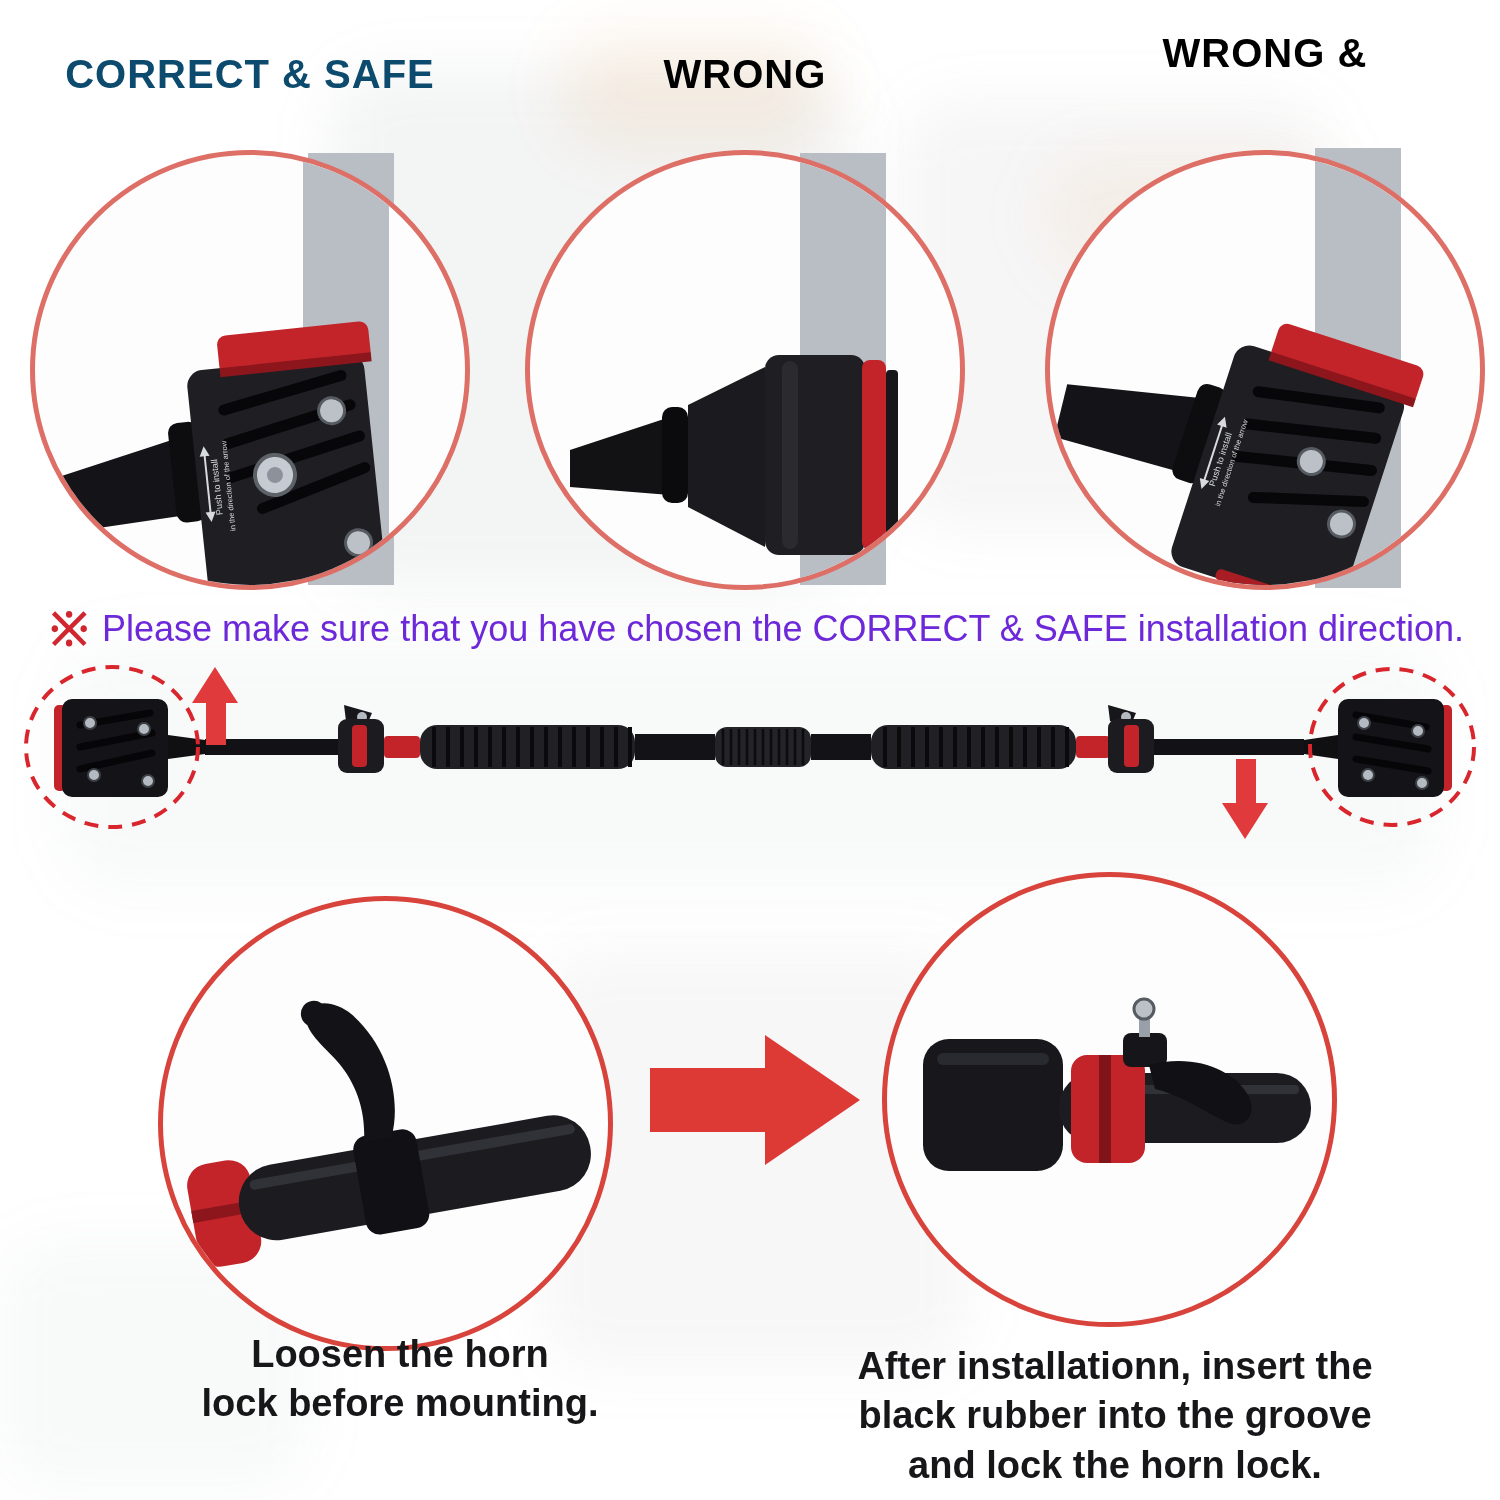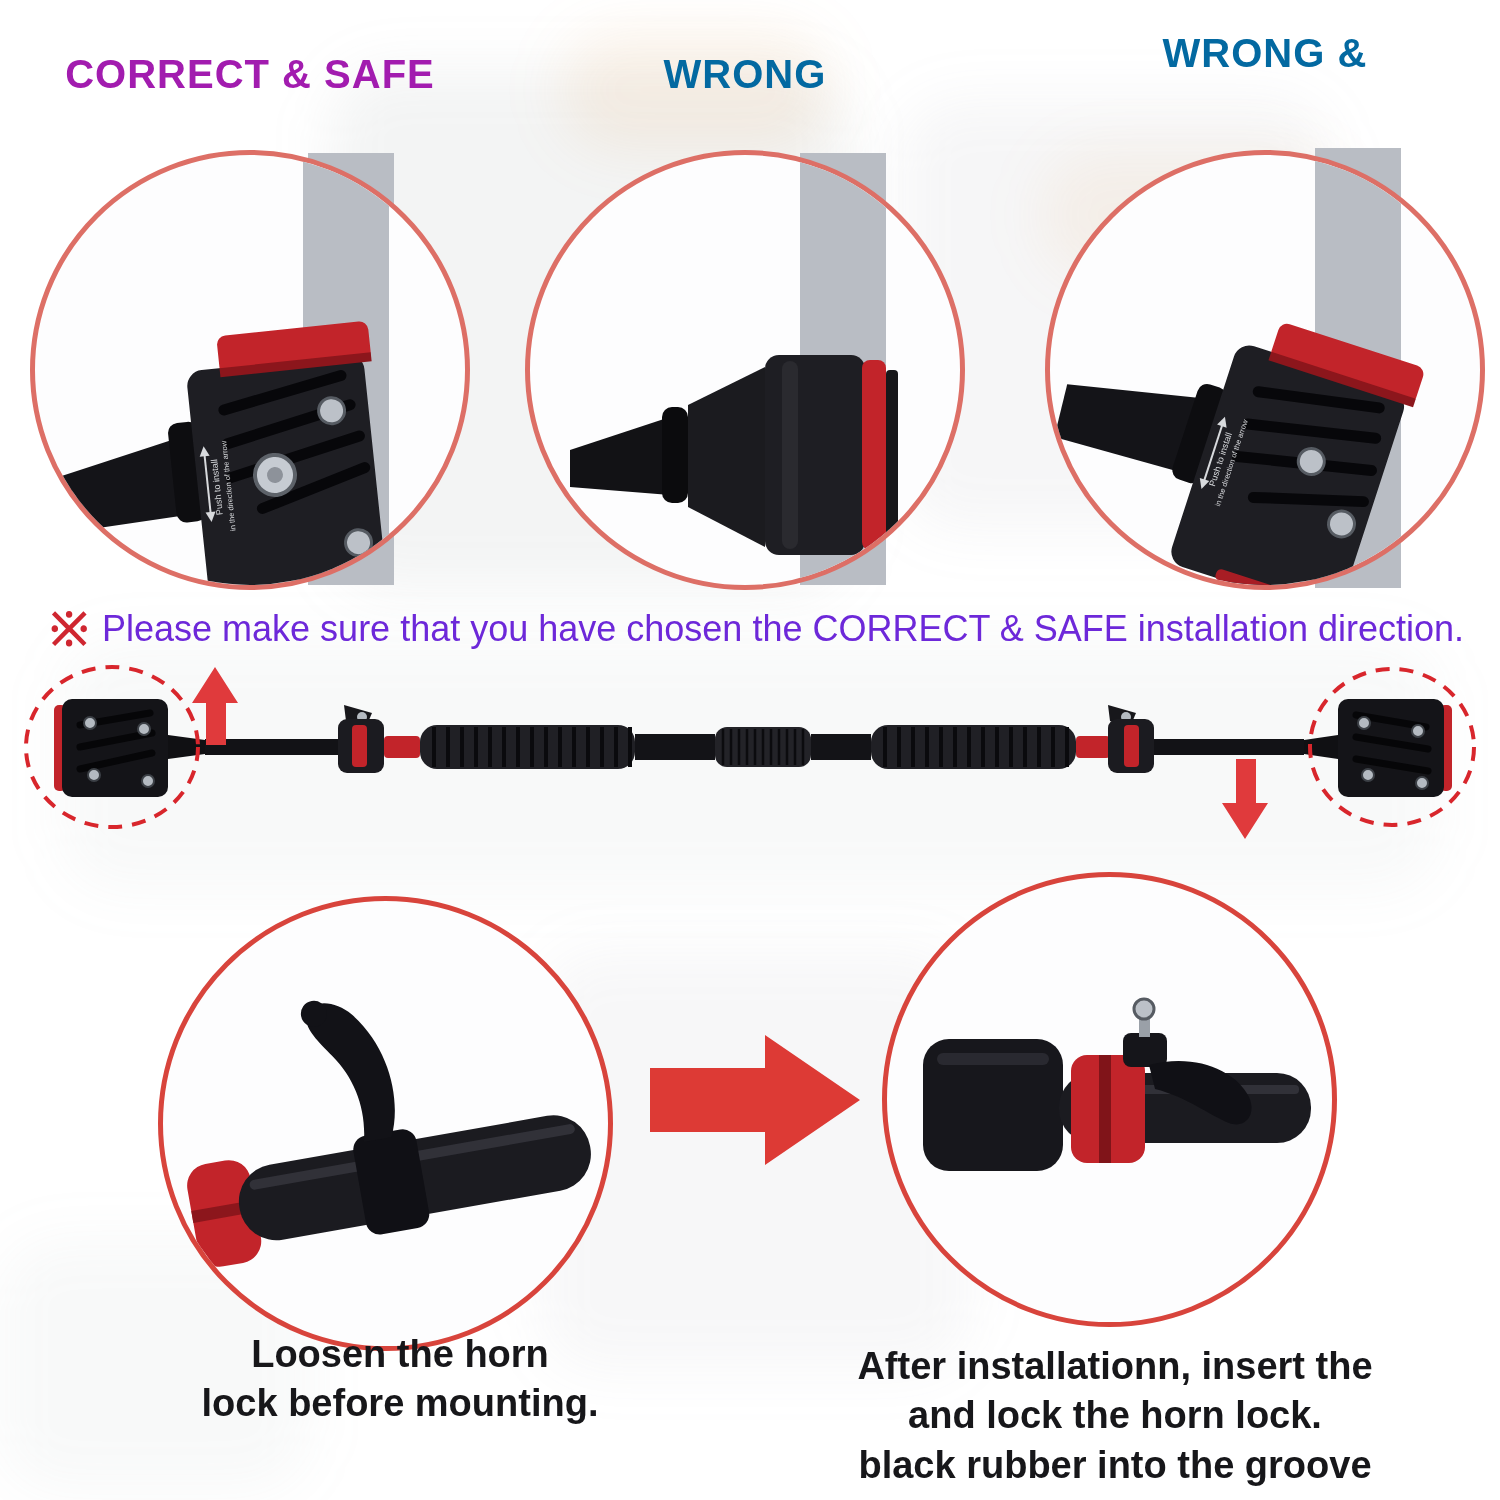"CORRECT & SAFE" .hdr.green { color: #a21caf -> #0c4a6e }
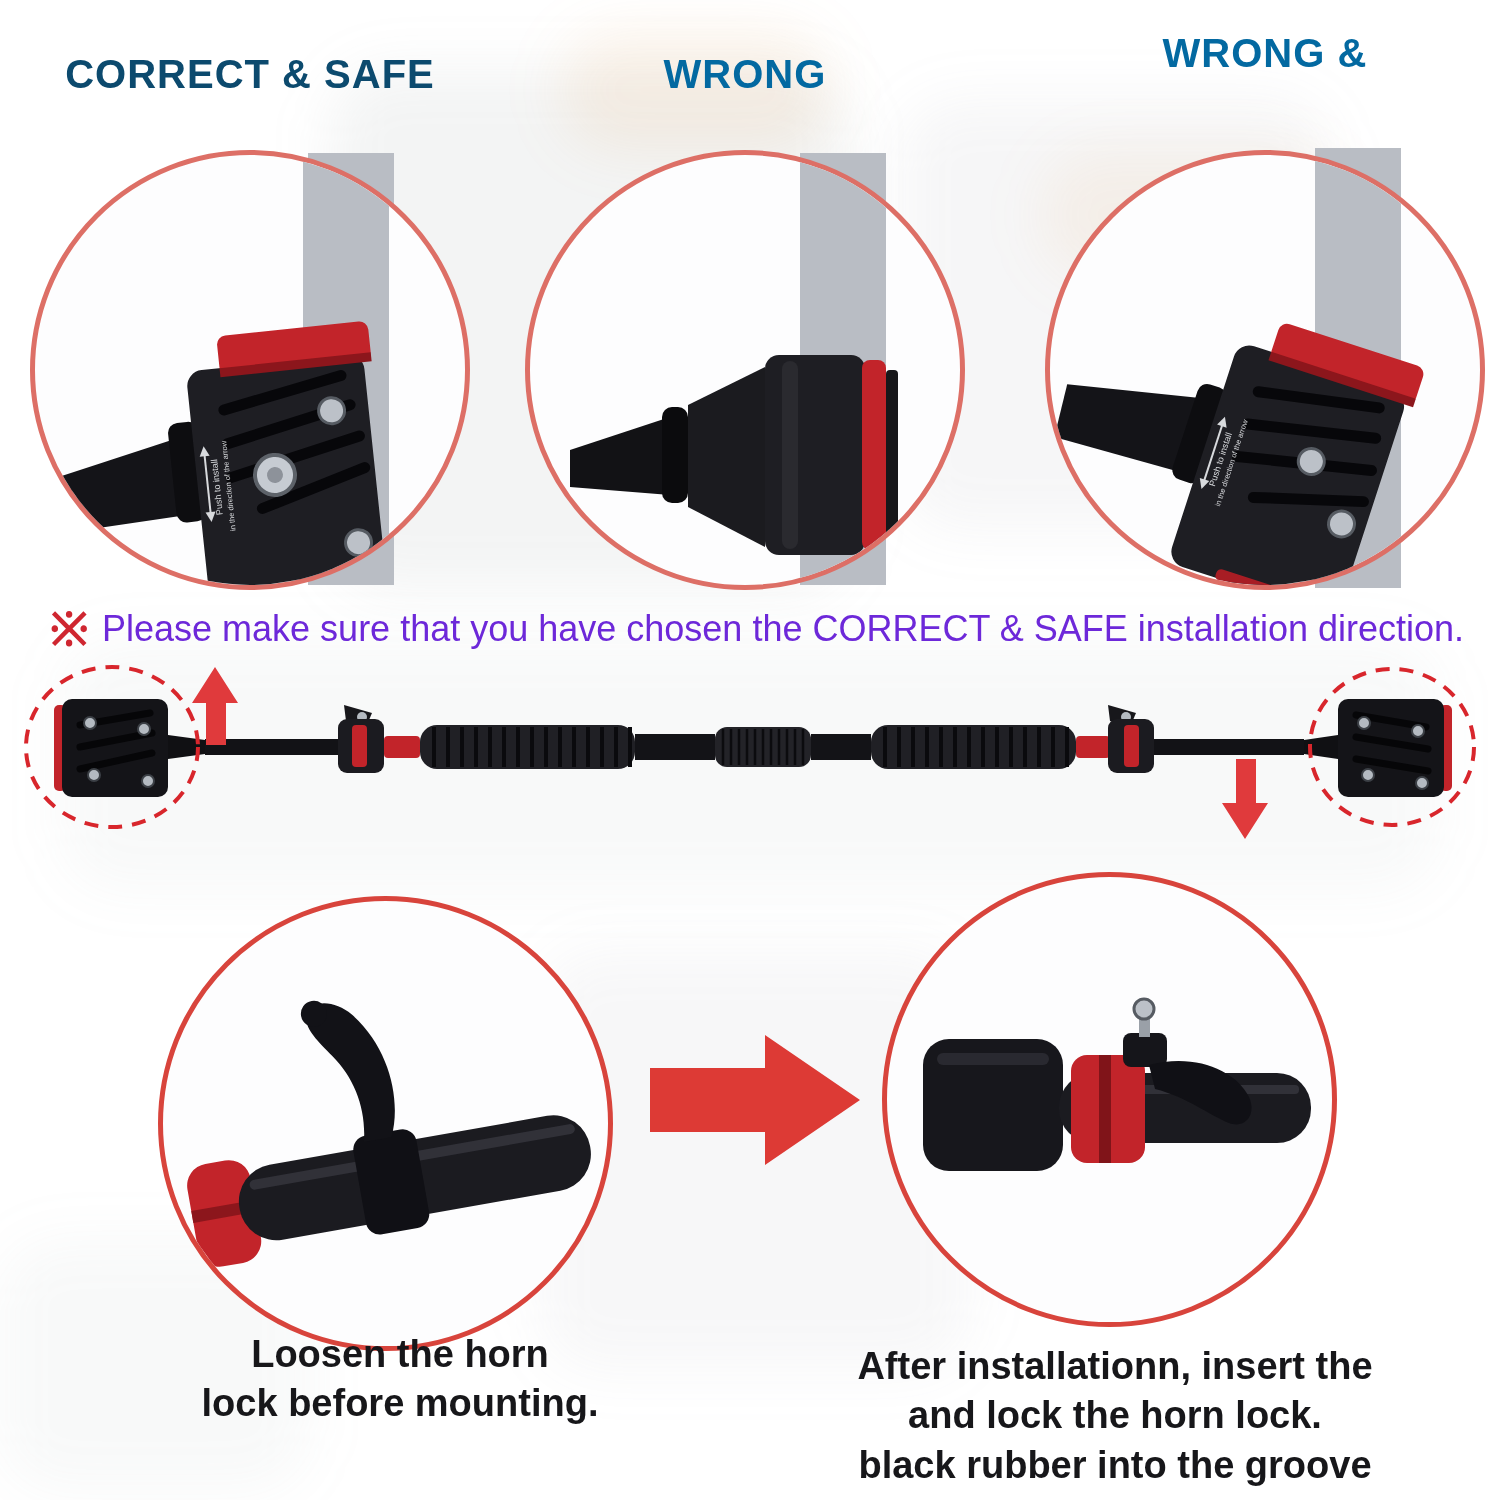"WRONG" .hdr.red { color: #0369a1 -> #000000 }
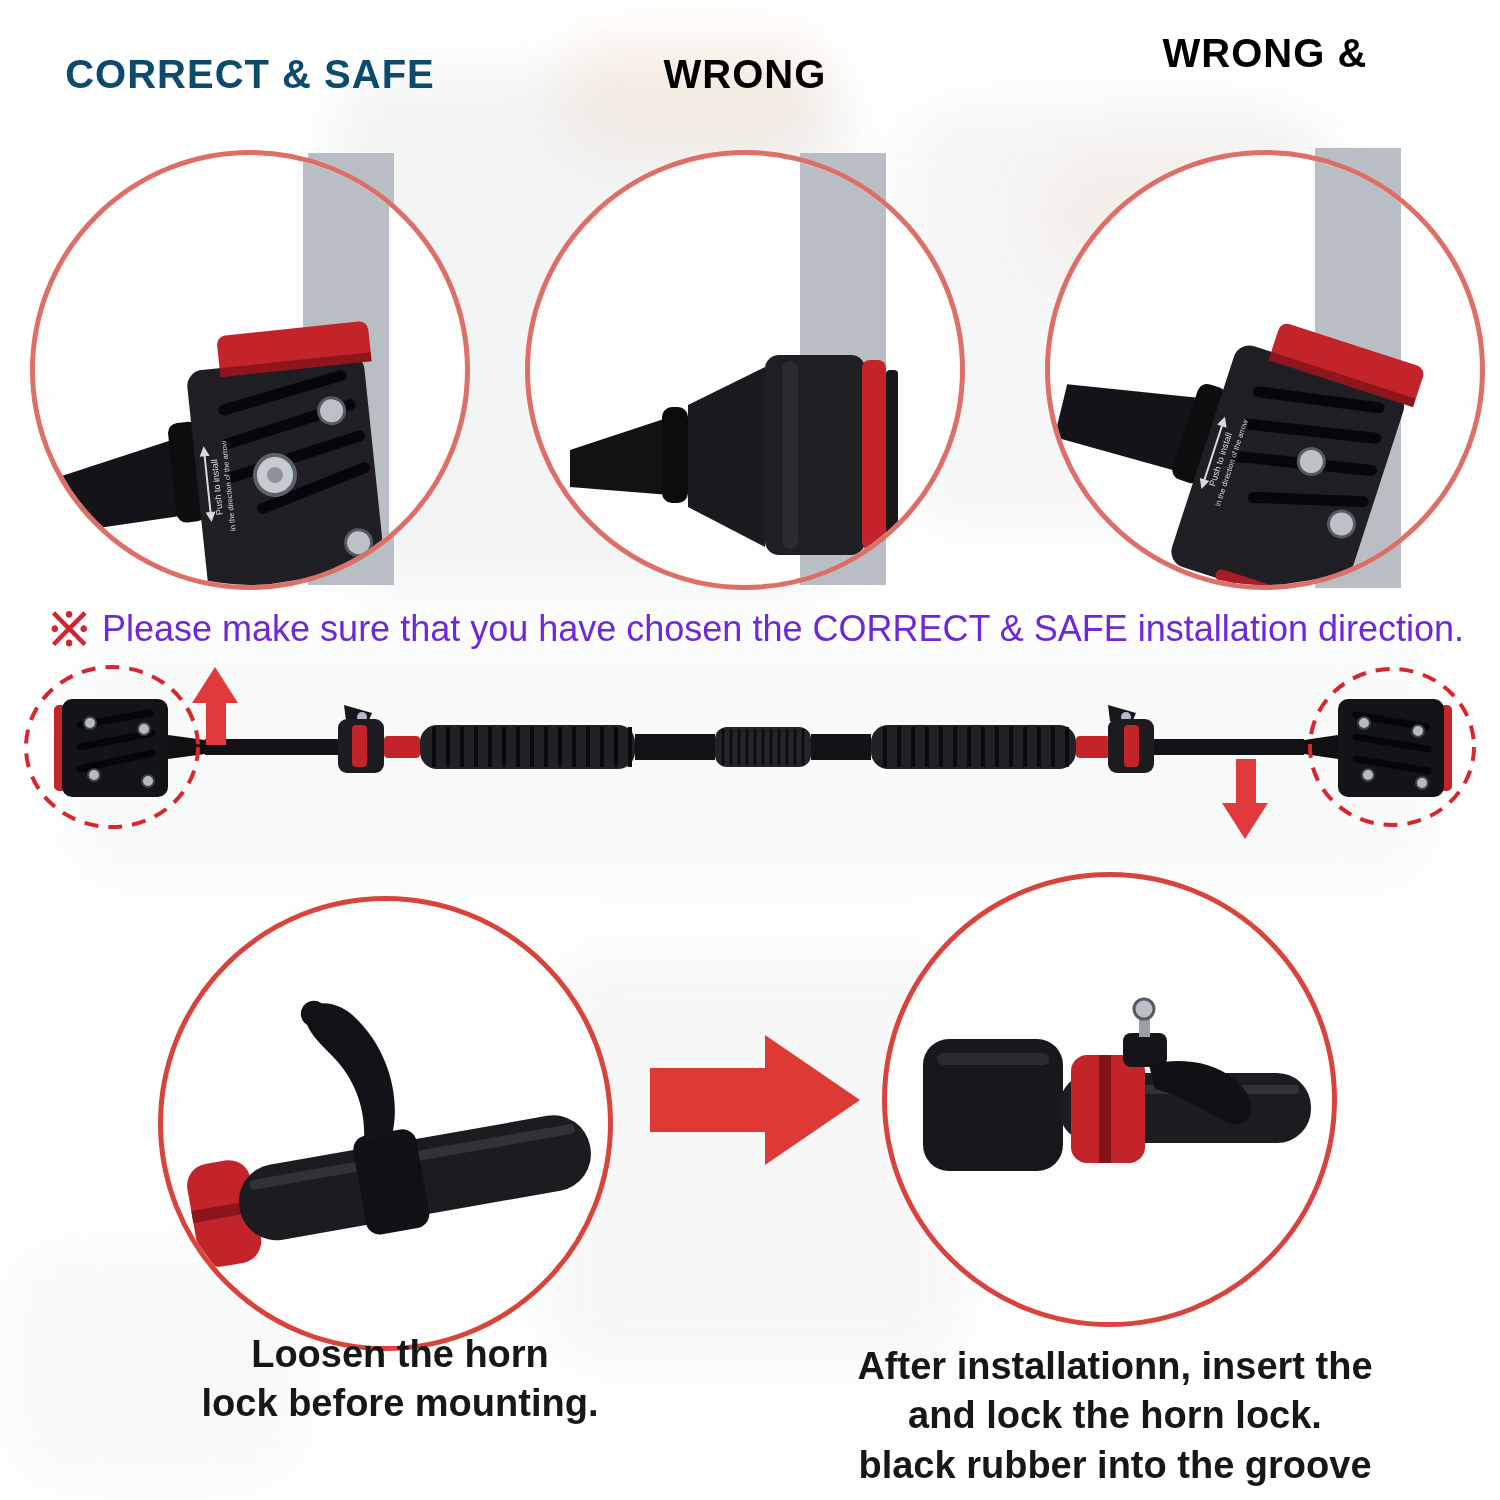"and lock the horn lock." div { order: before "black rubber into the groove" -> after "black rubber into the groove" }
